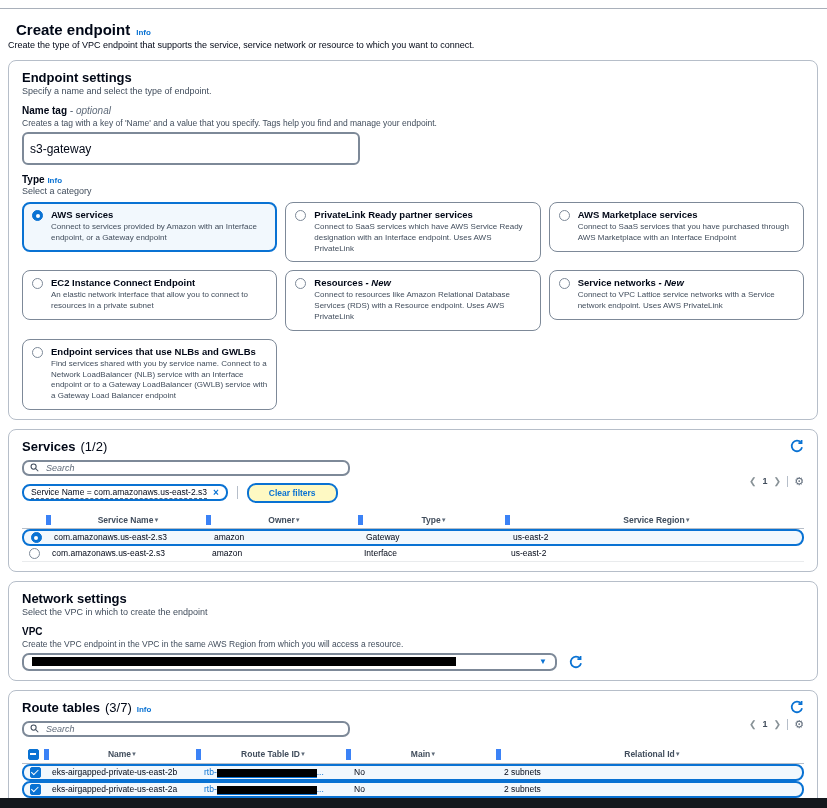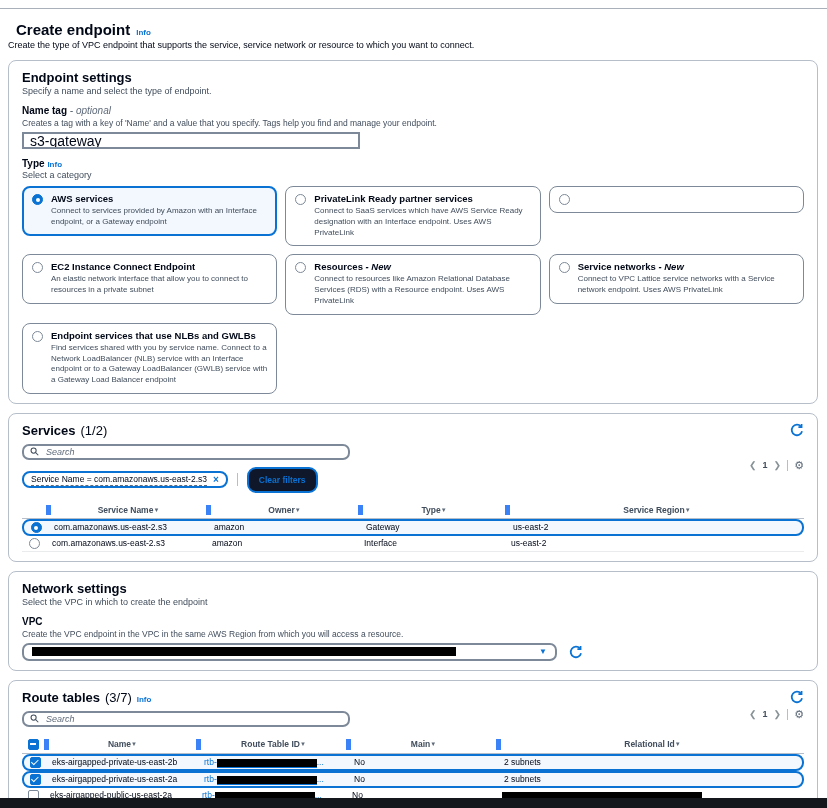"s3-gateway" input.txt { border-radius: 0 -> 6px; font-size: 14px -> 12px; padding: 0 6px -> 8px 6px }
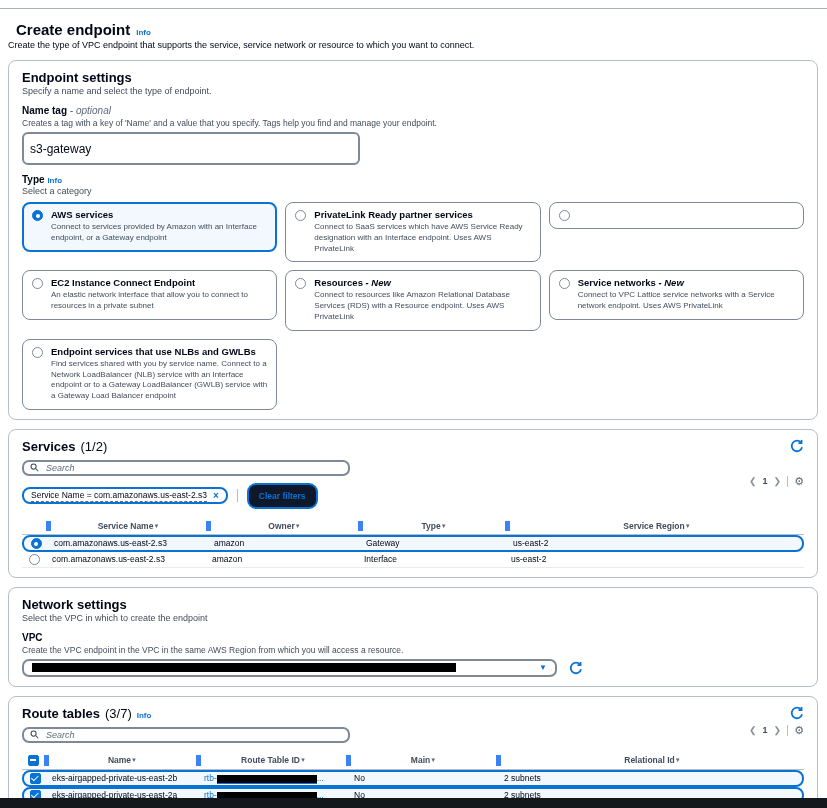"AWS Marketplace services" div { html: none -> <div> <h3>AWS Marketplace services</h3> <p>Connect to SaaS services that you have purchased through AWS Marketplace with an Interface Endpoint</p> </div> }
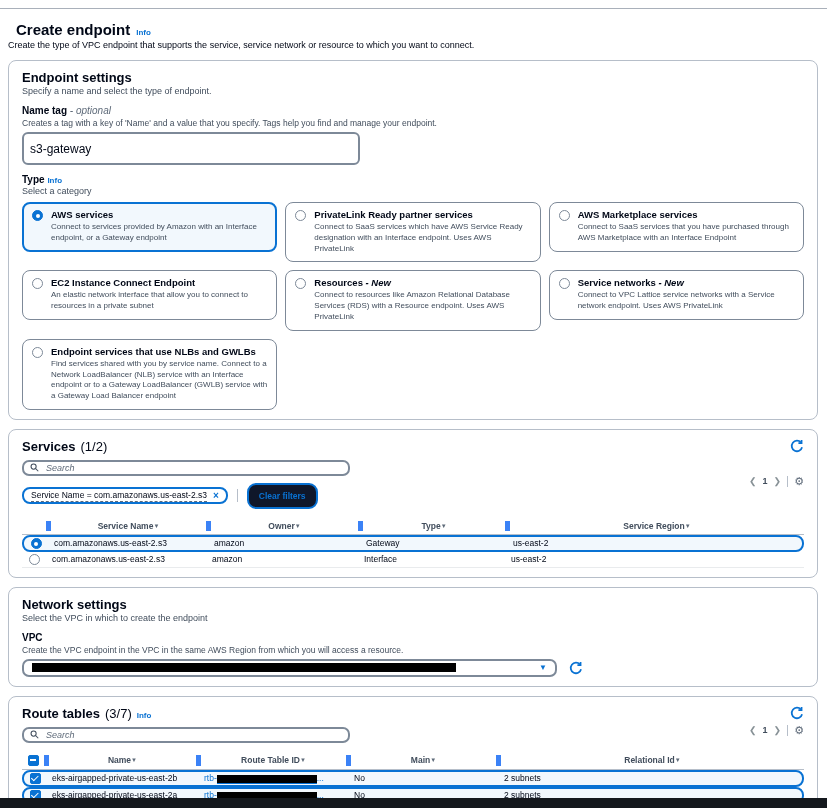"Clear filters" .clearbtn { background: #0f172a -> #fef9c3; height: 26px -> 20px; padding: 0 10px -> 0 20px }
